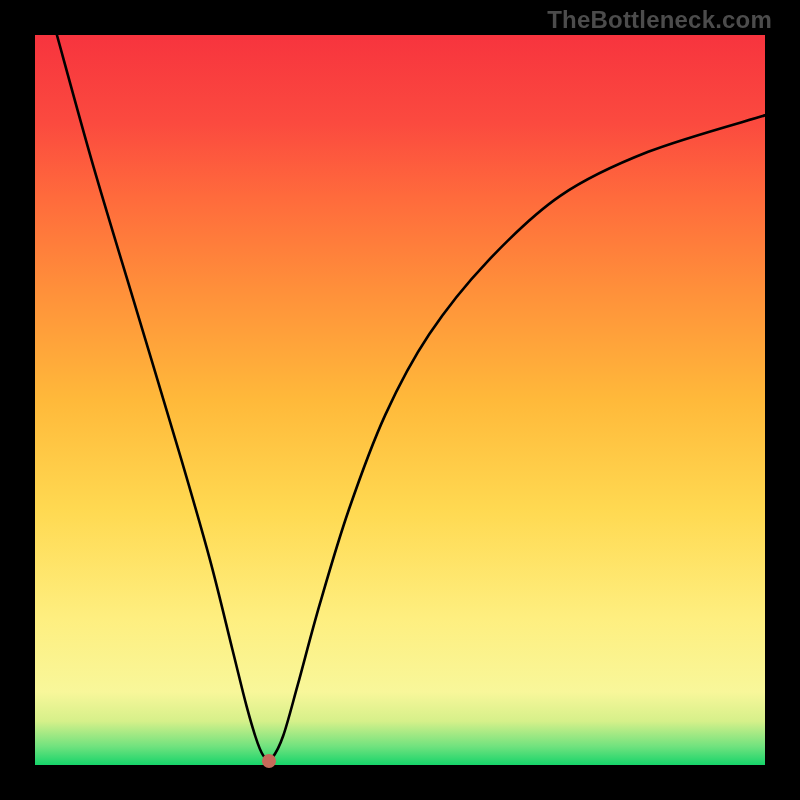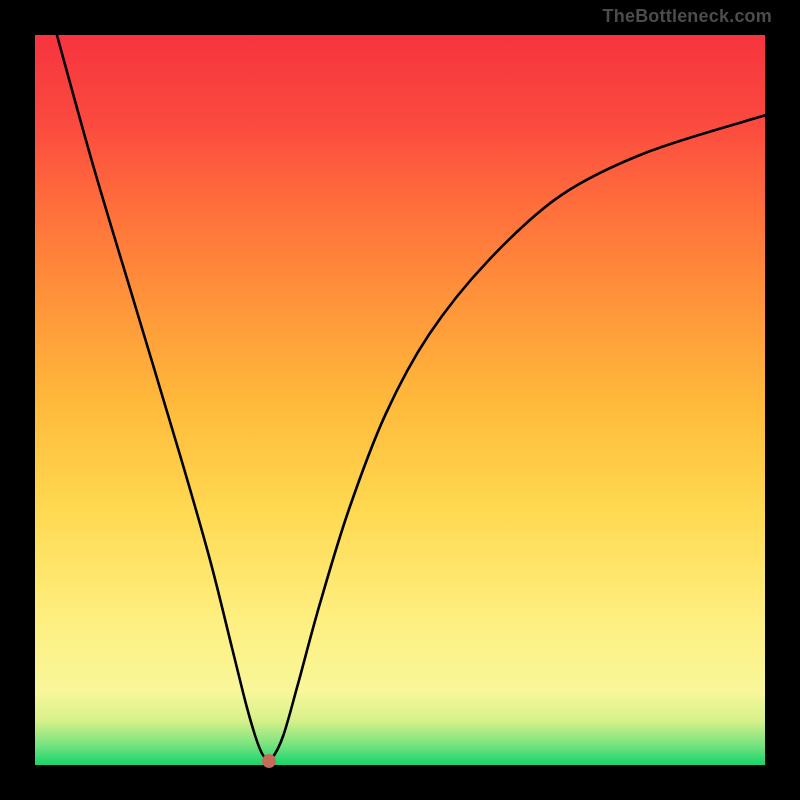"TheBottleneck.com" .source { font-size: 18px -> 24px }
